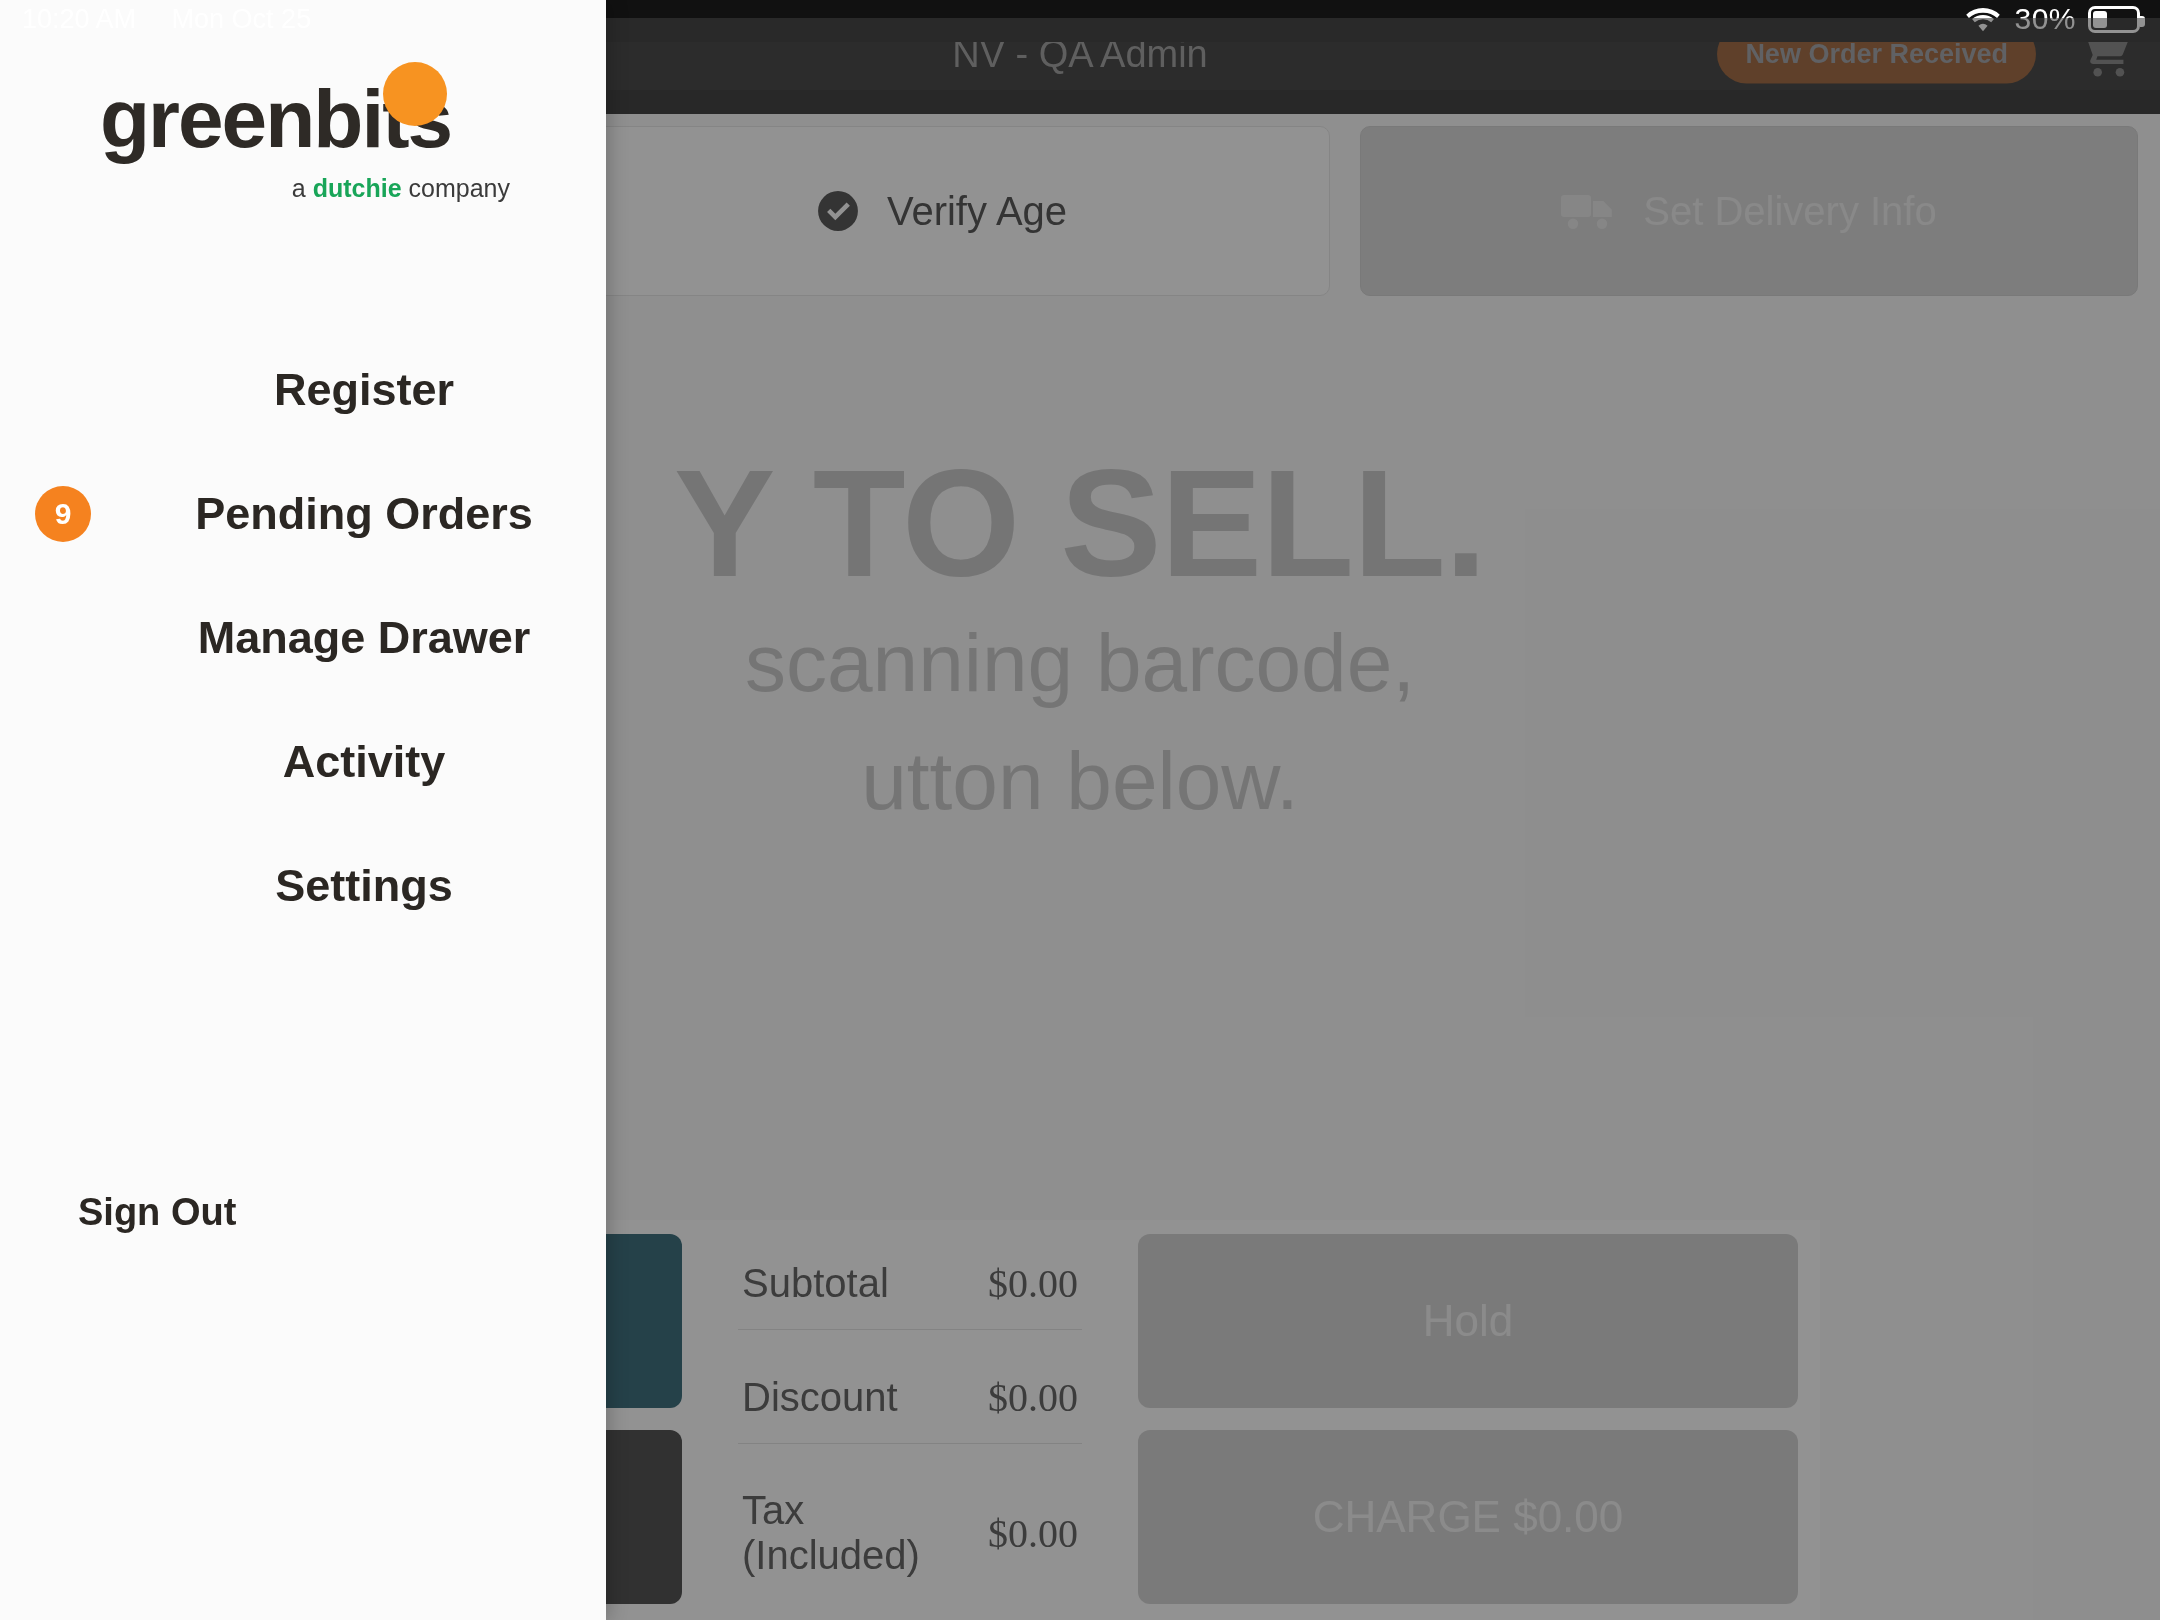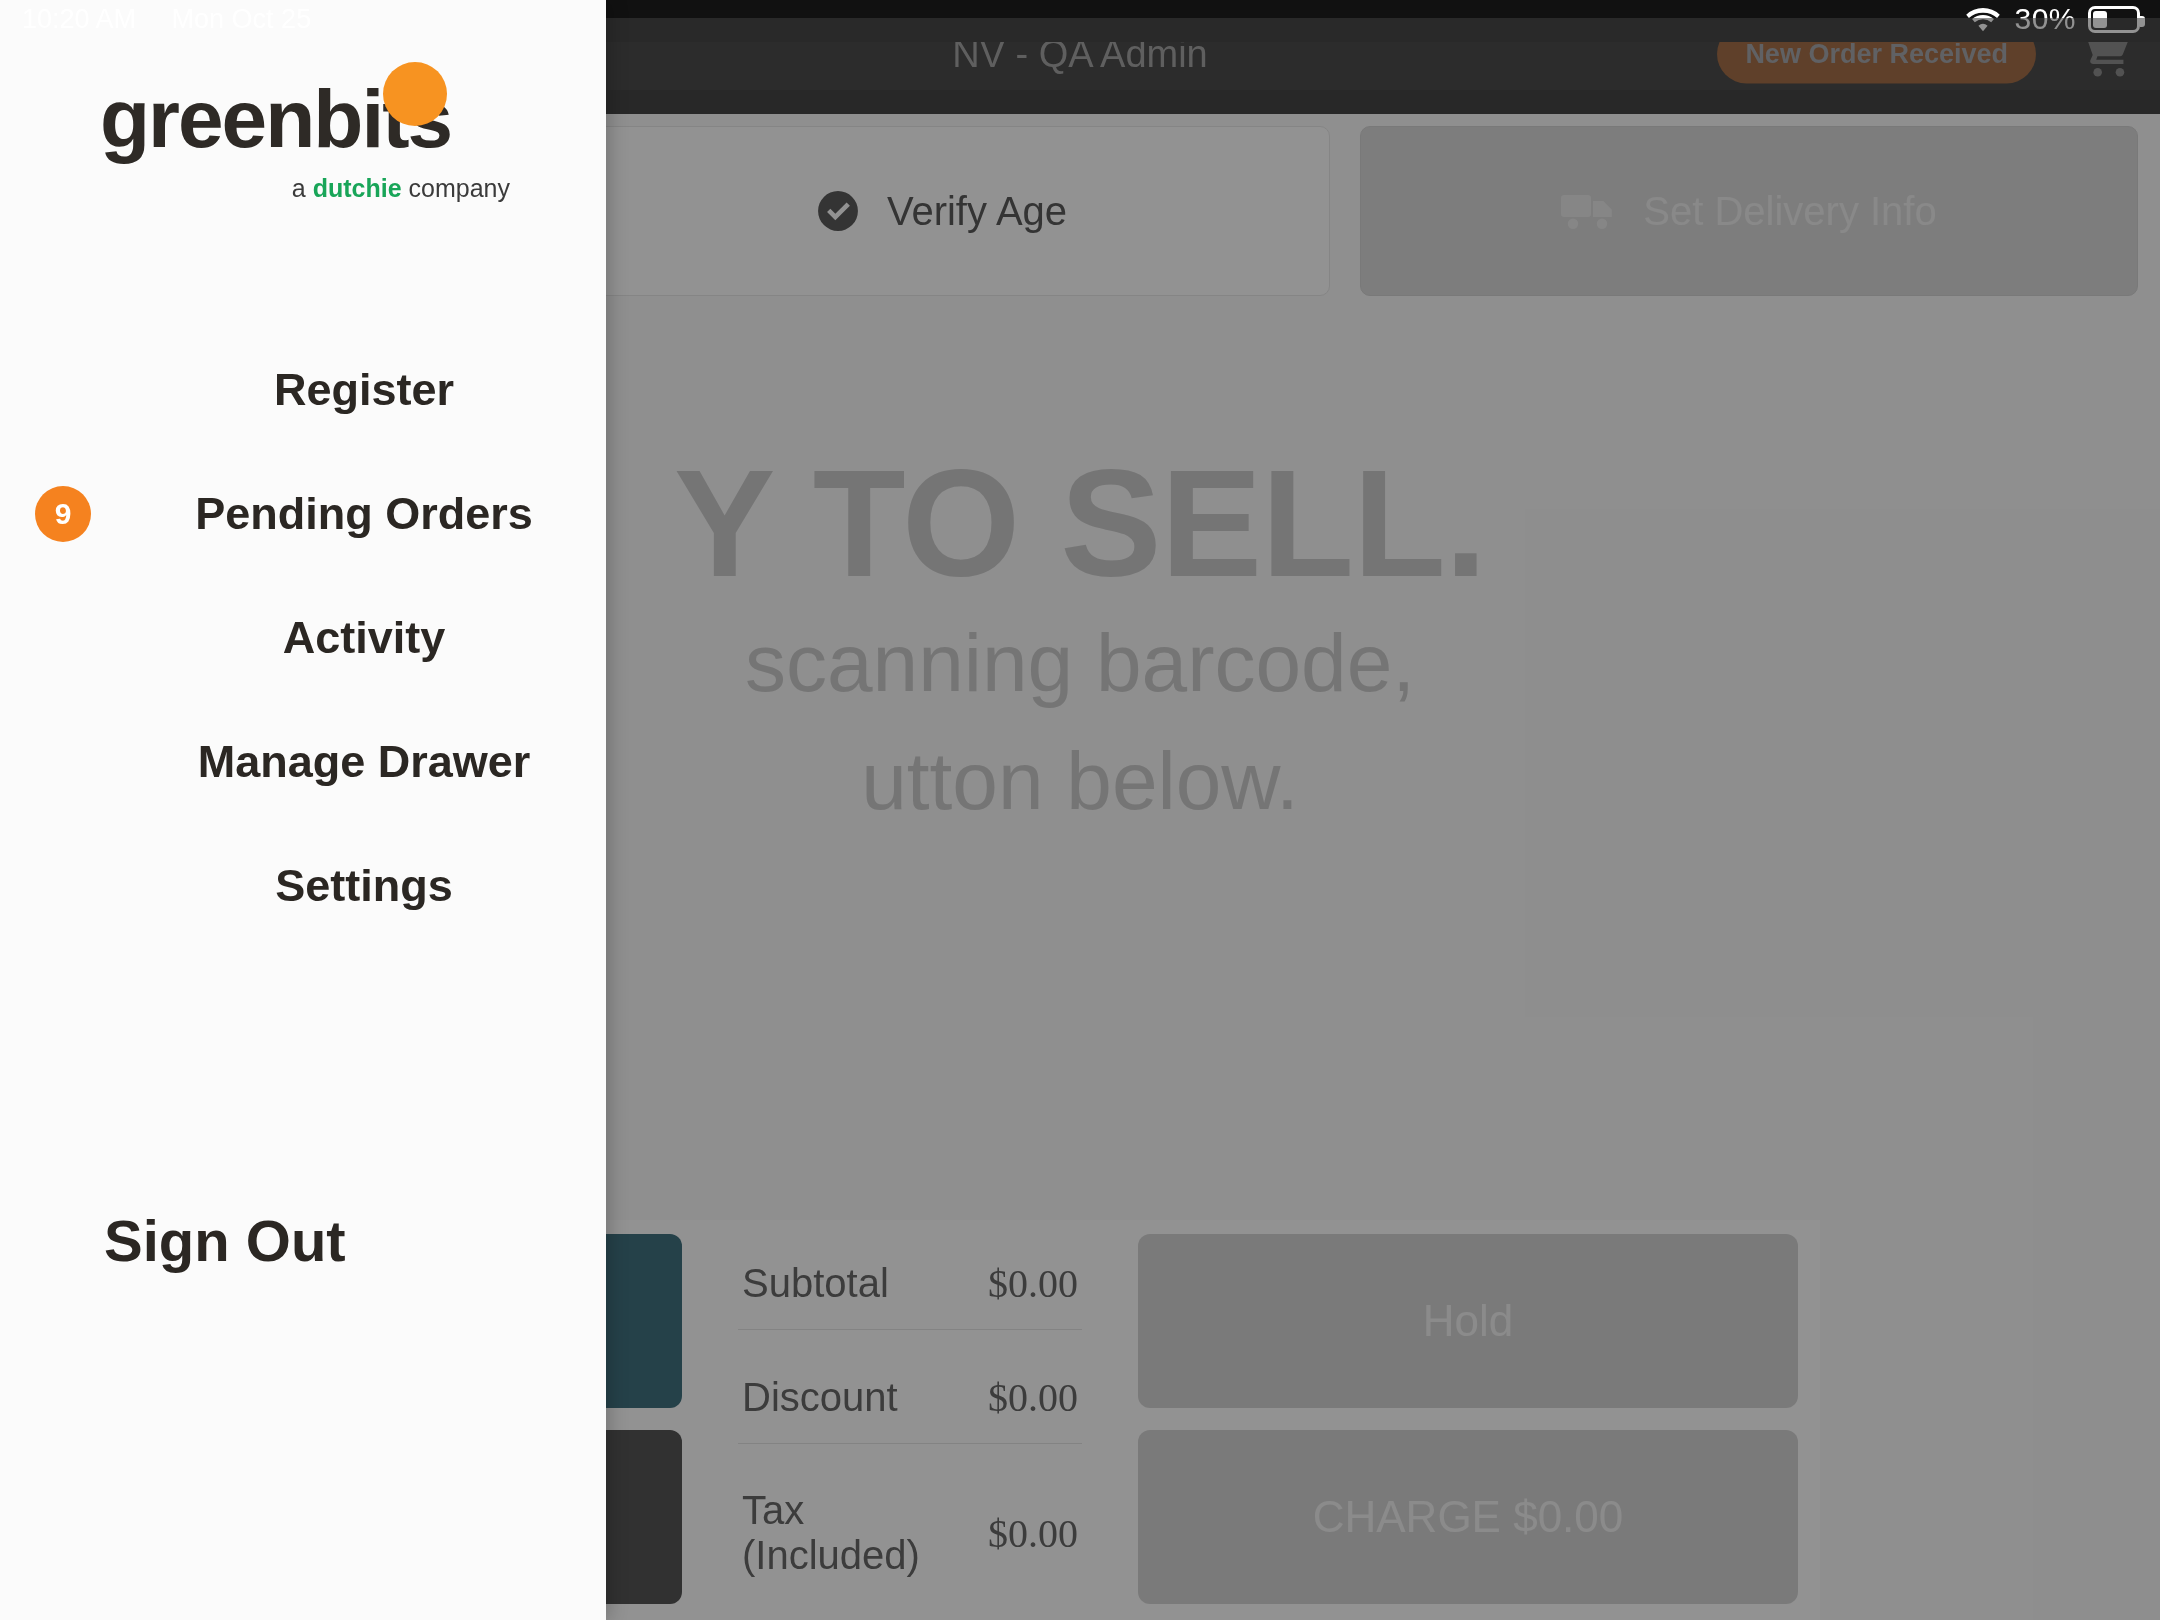"Activity" div.menu-item { order: before "Manage Drawer" -> after "Manage Drawer" }
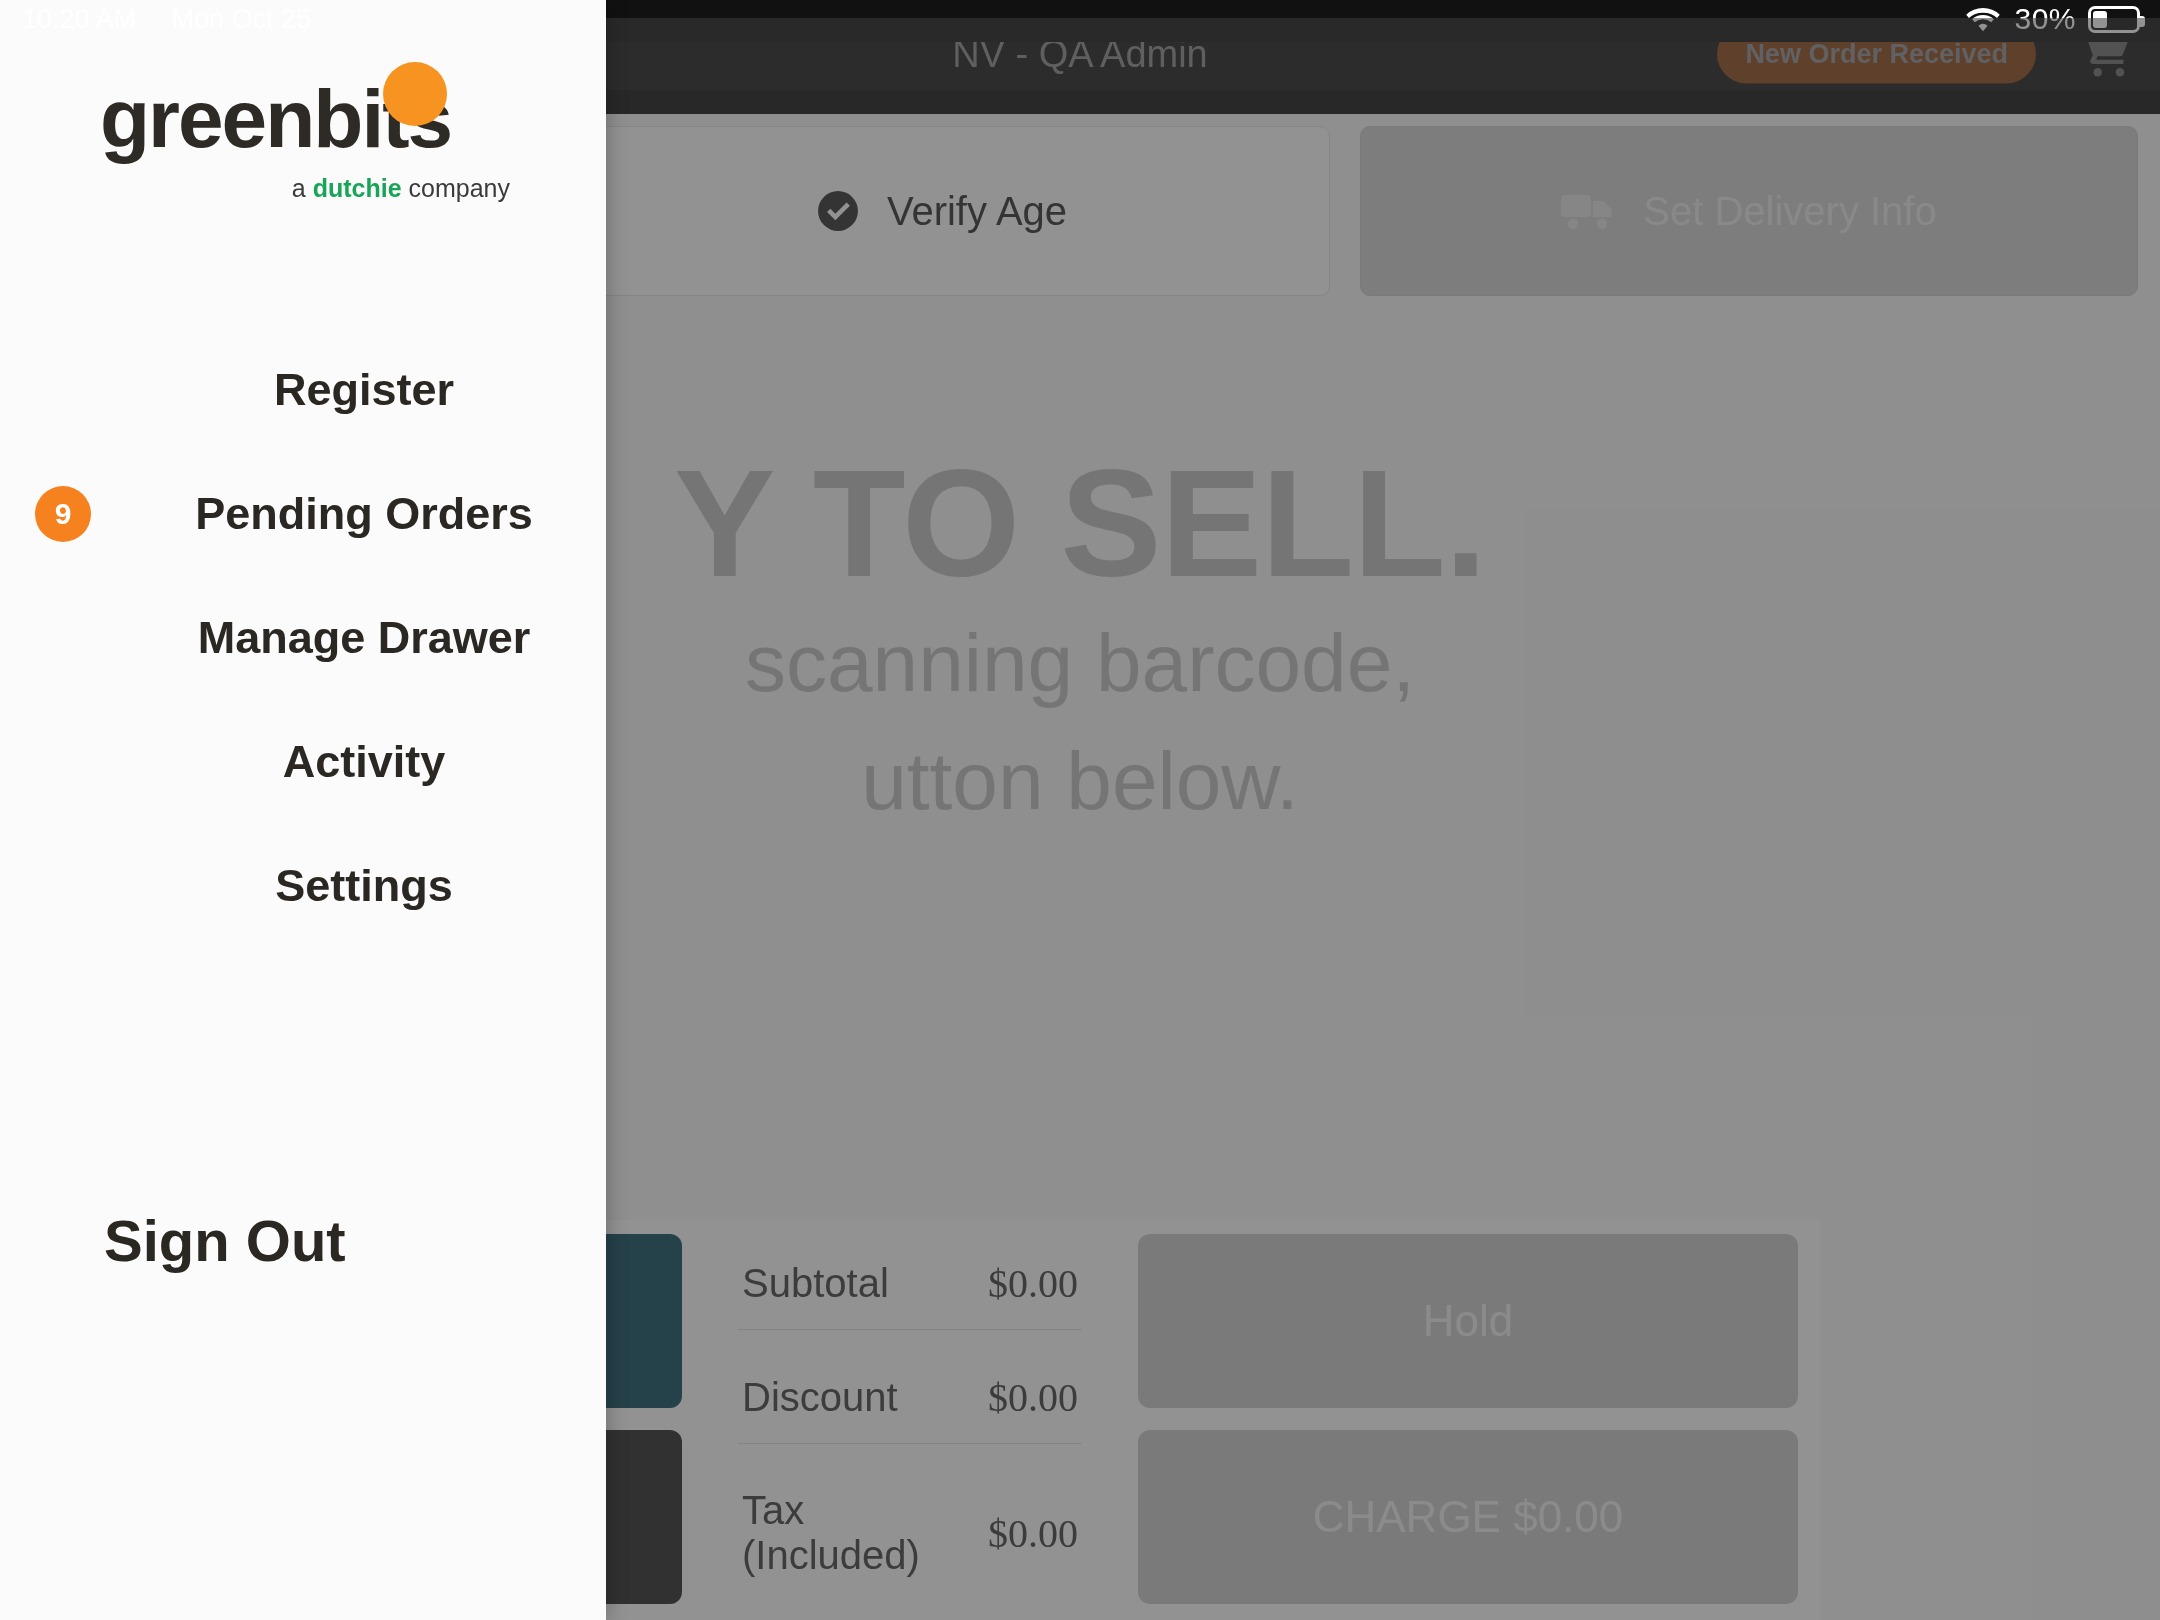"Sign Out" #signout { align-items: flex-end -> center; font-size: 58px -> 38px; padding-left: 104px -> 78px }
